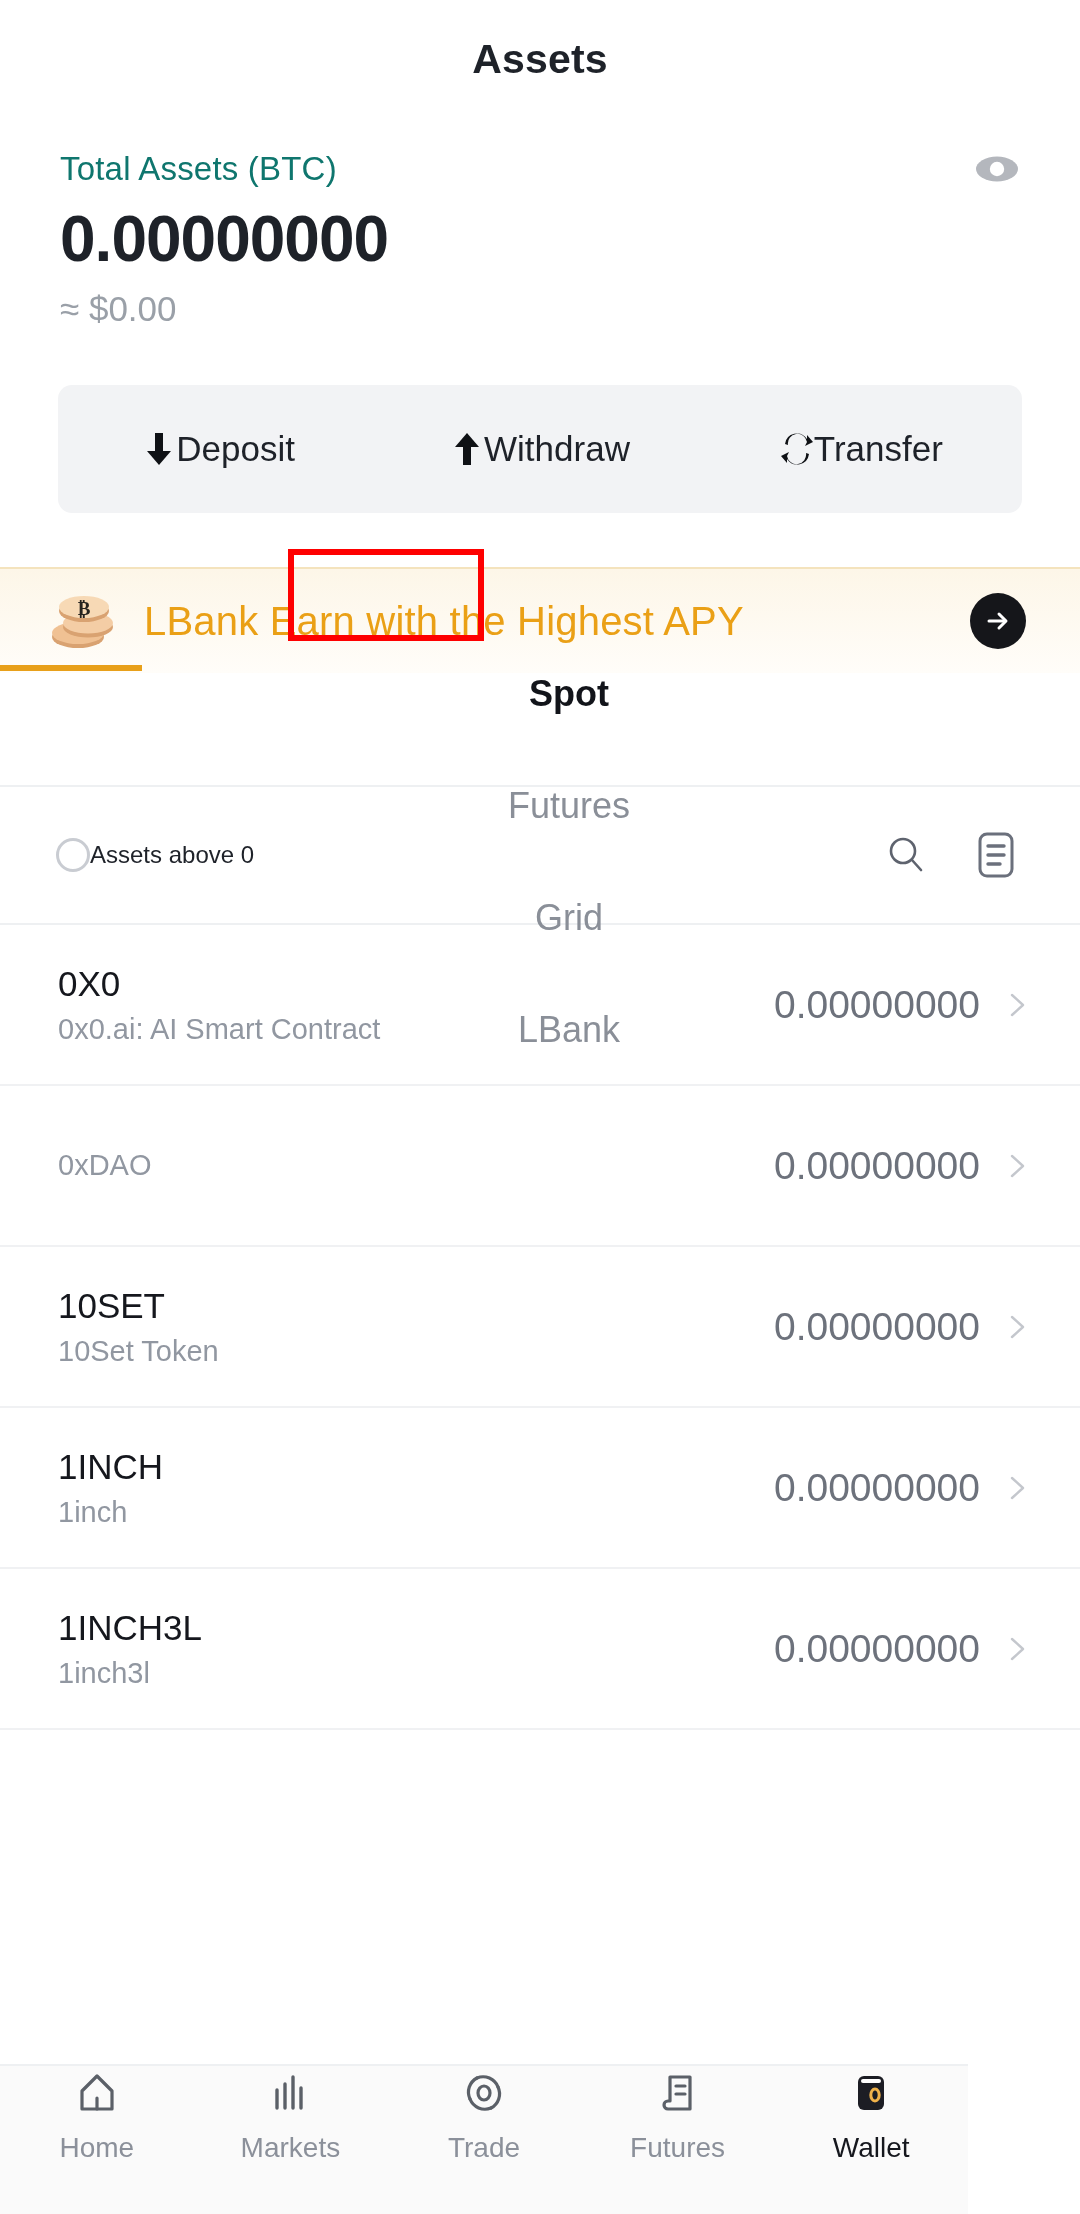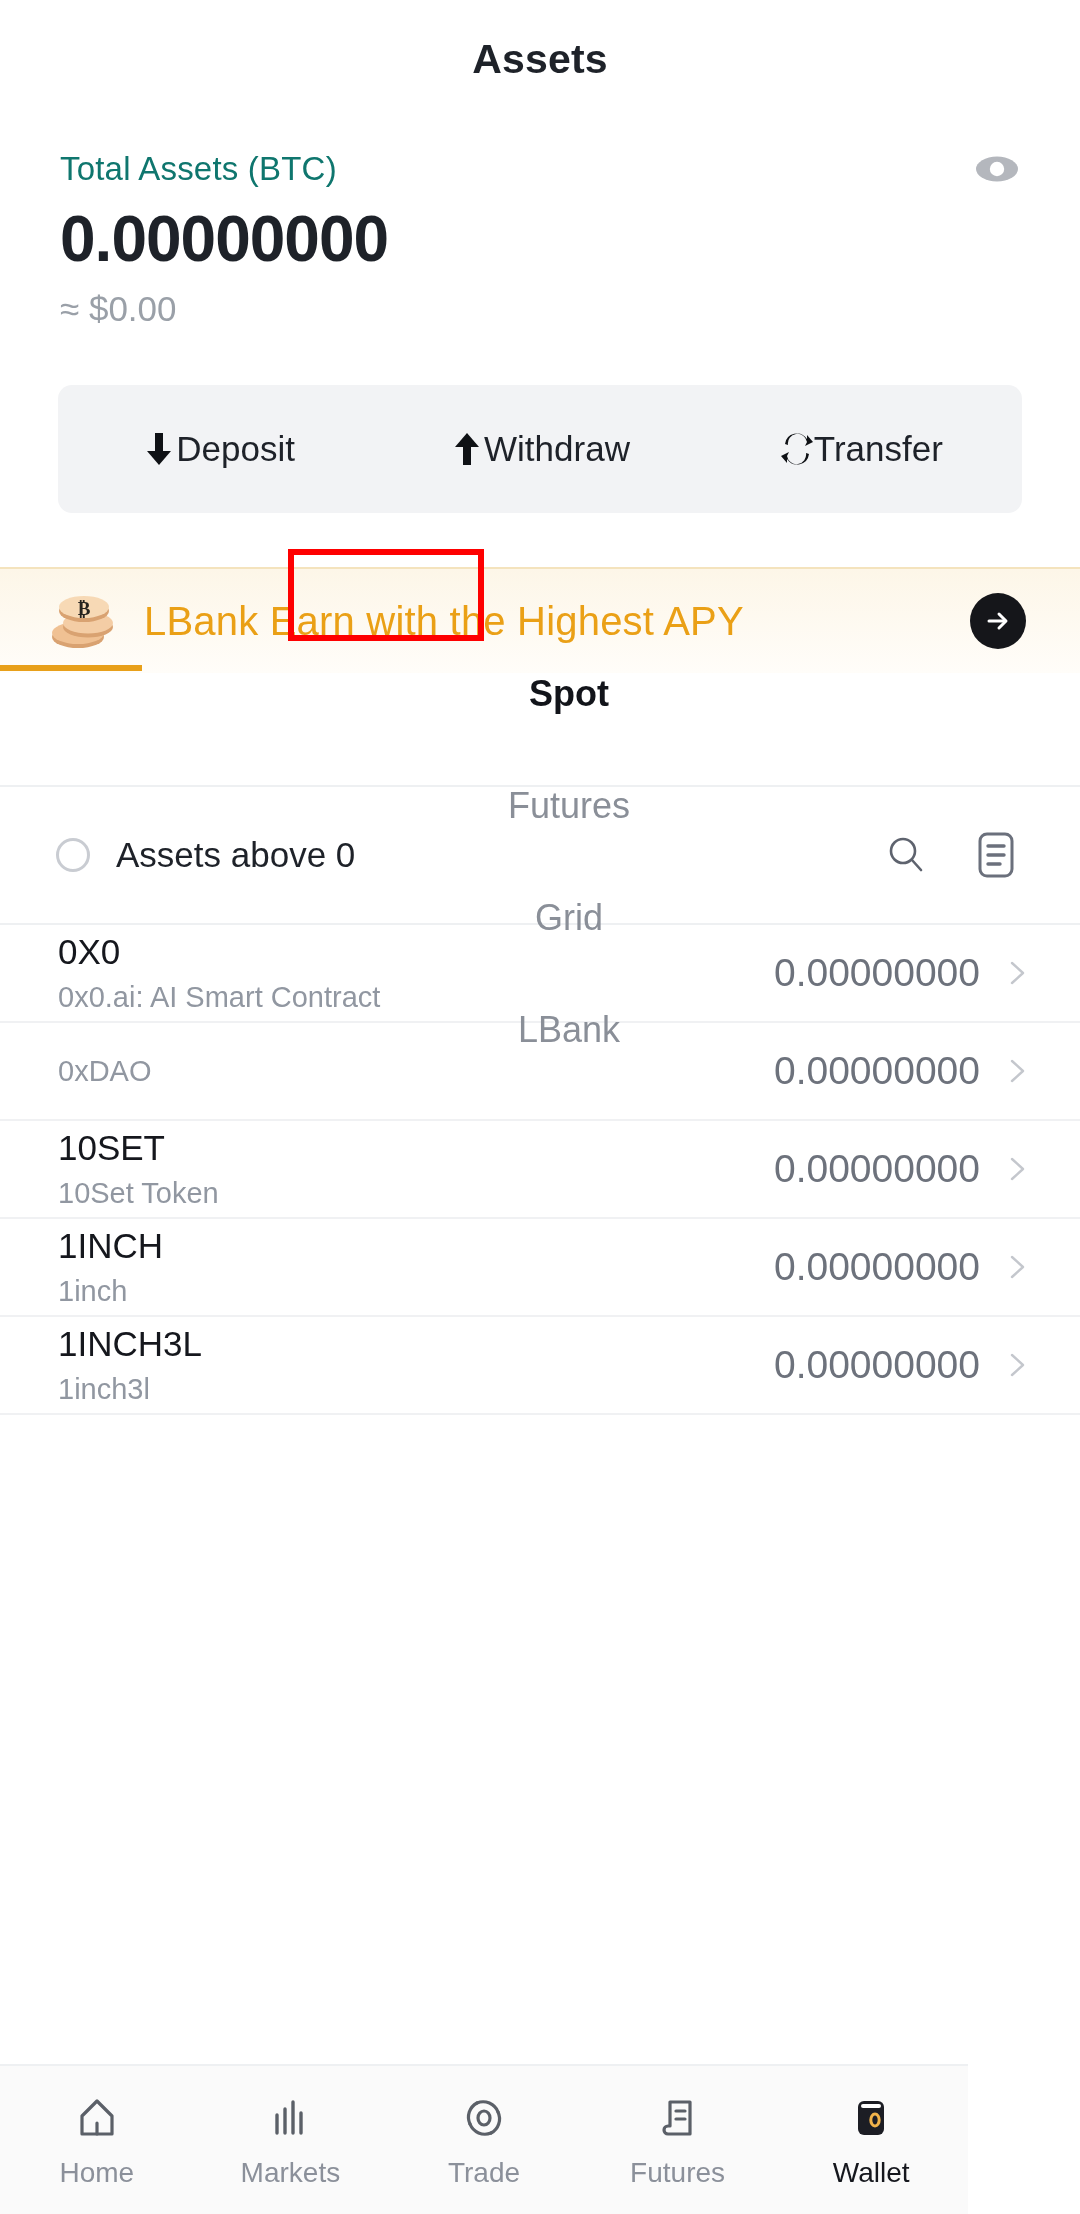"Assets above 0" .filter-label { font-size: 35px -> 24px; margin-left: 26px -> none }
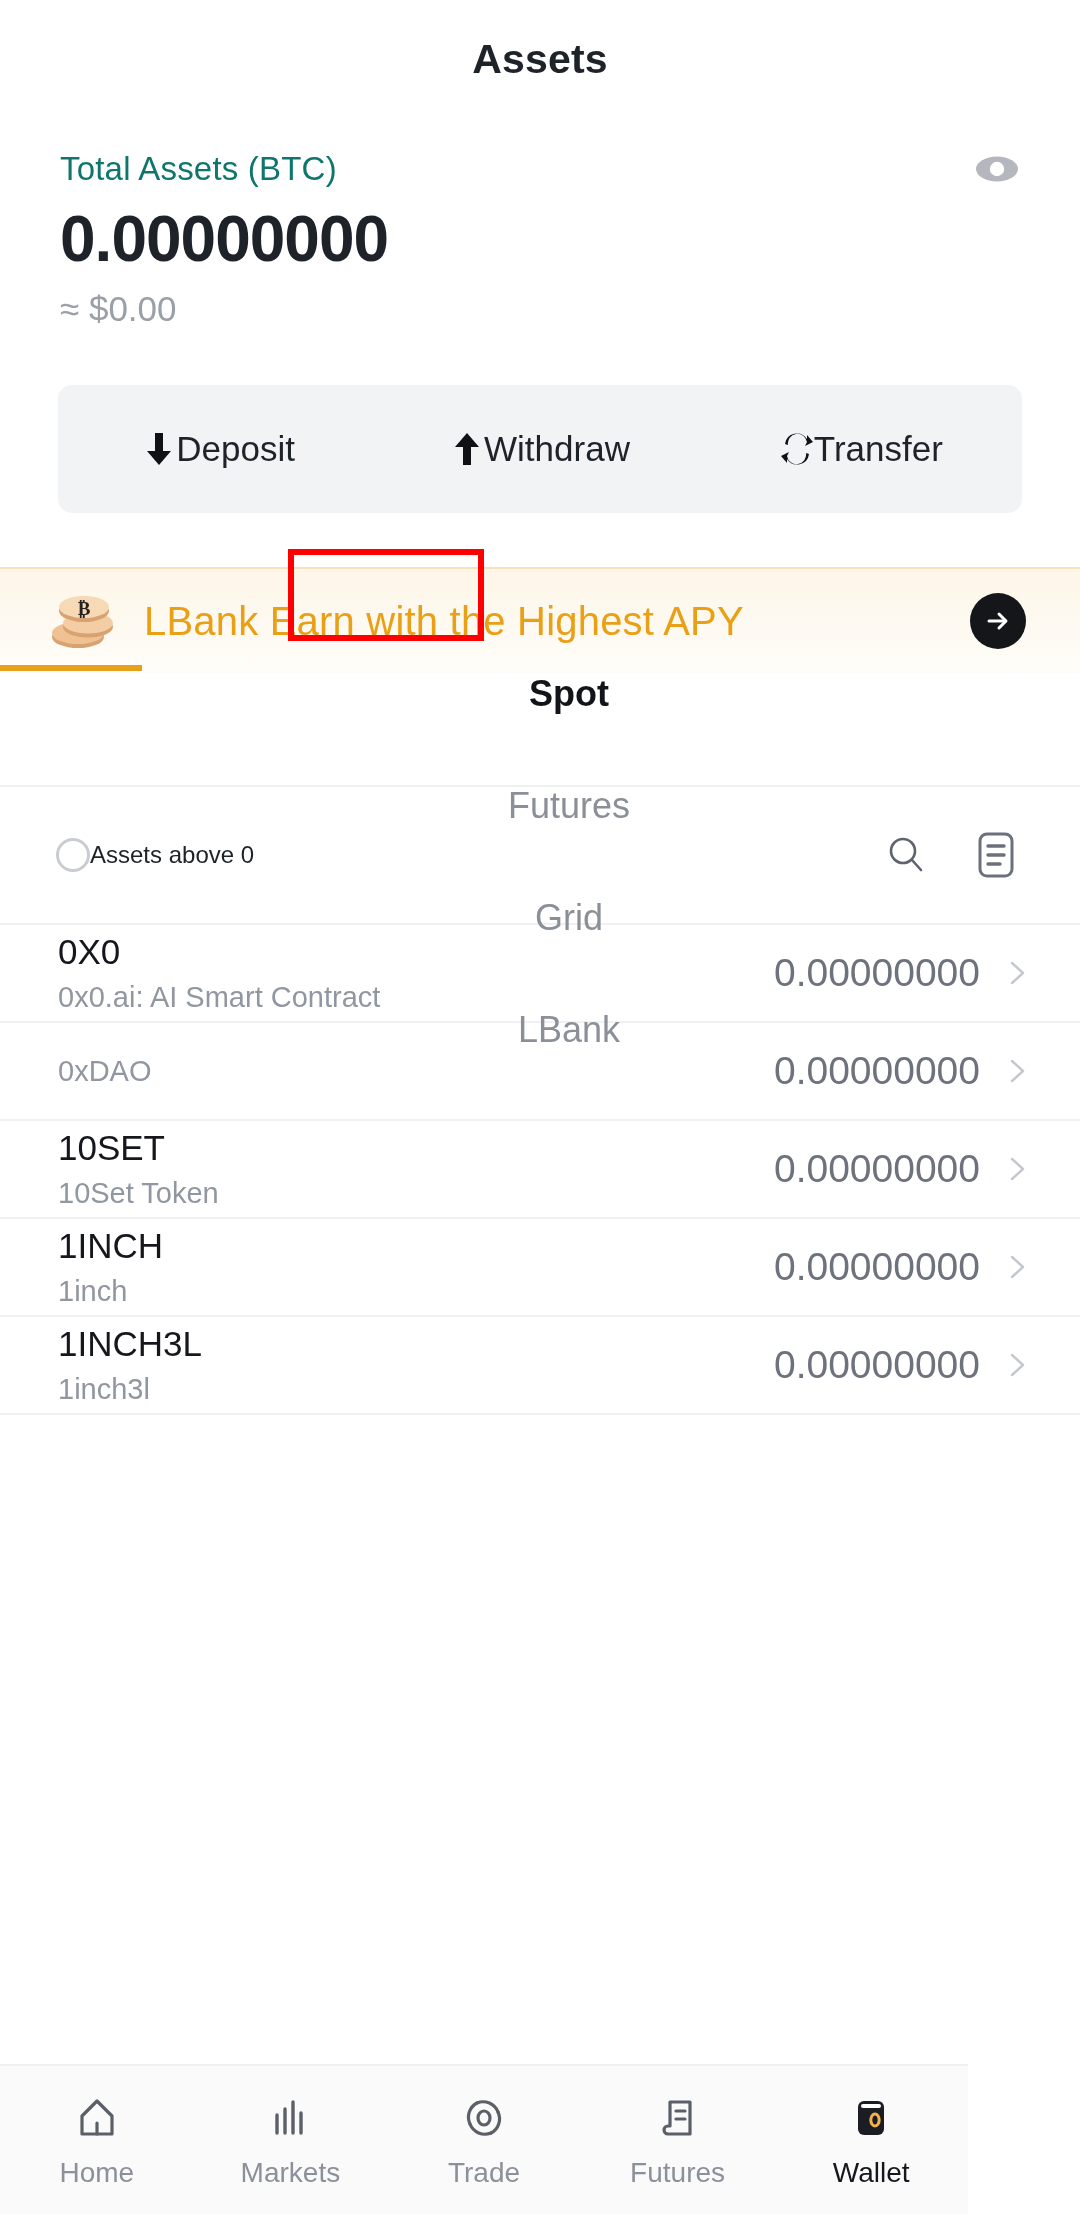"0X0" .asset-row { height: 98px -> 161px }
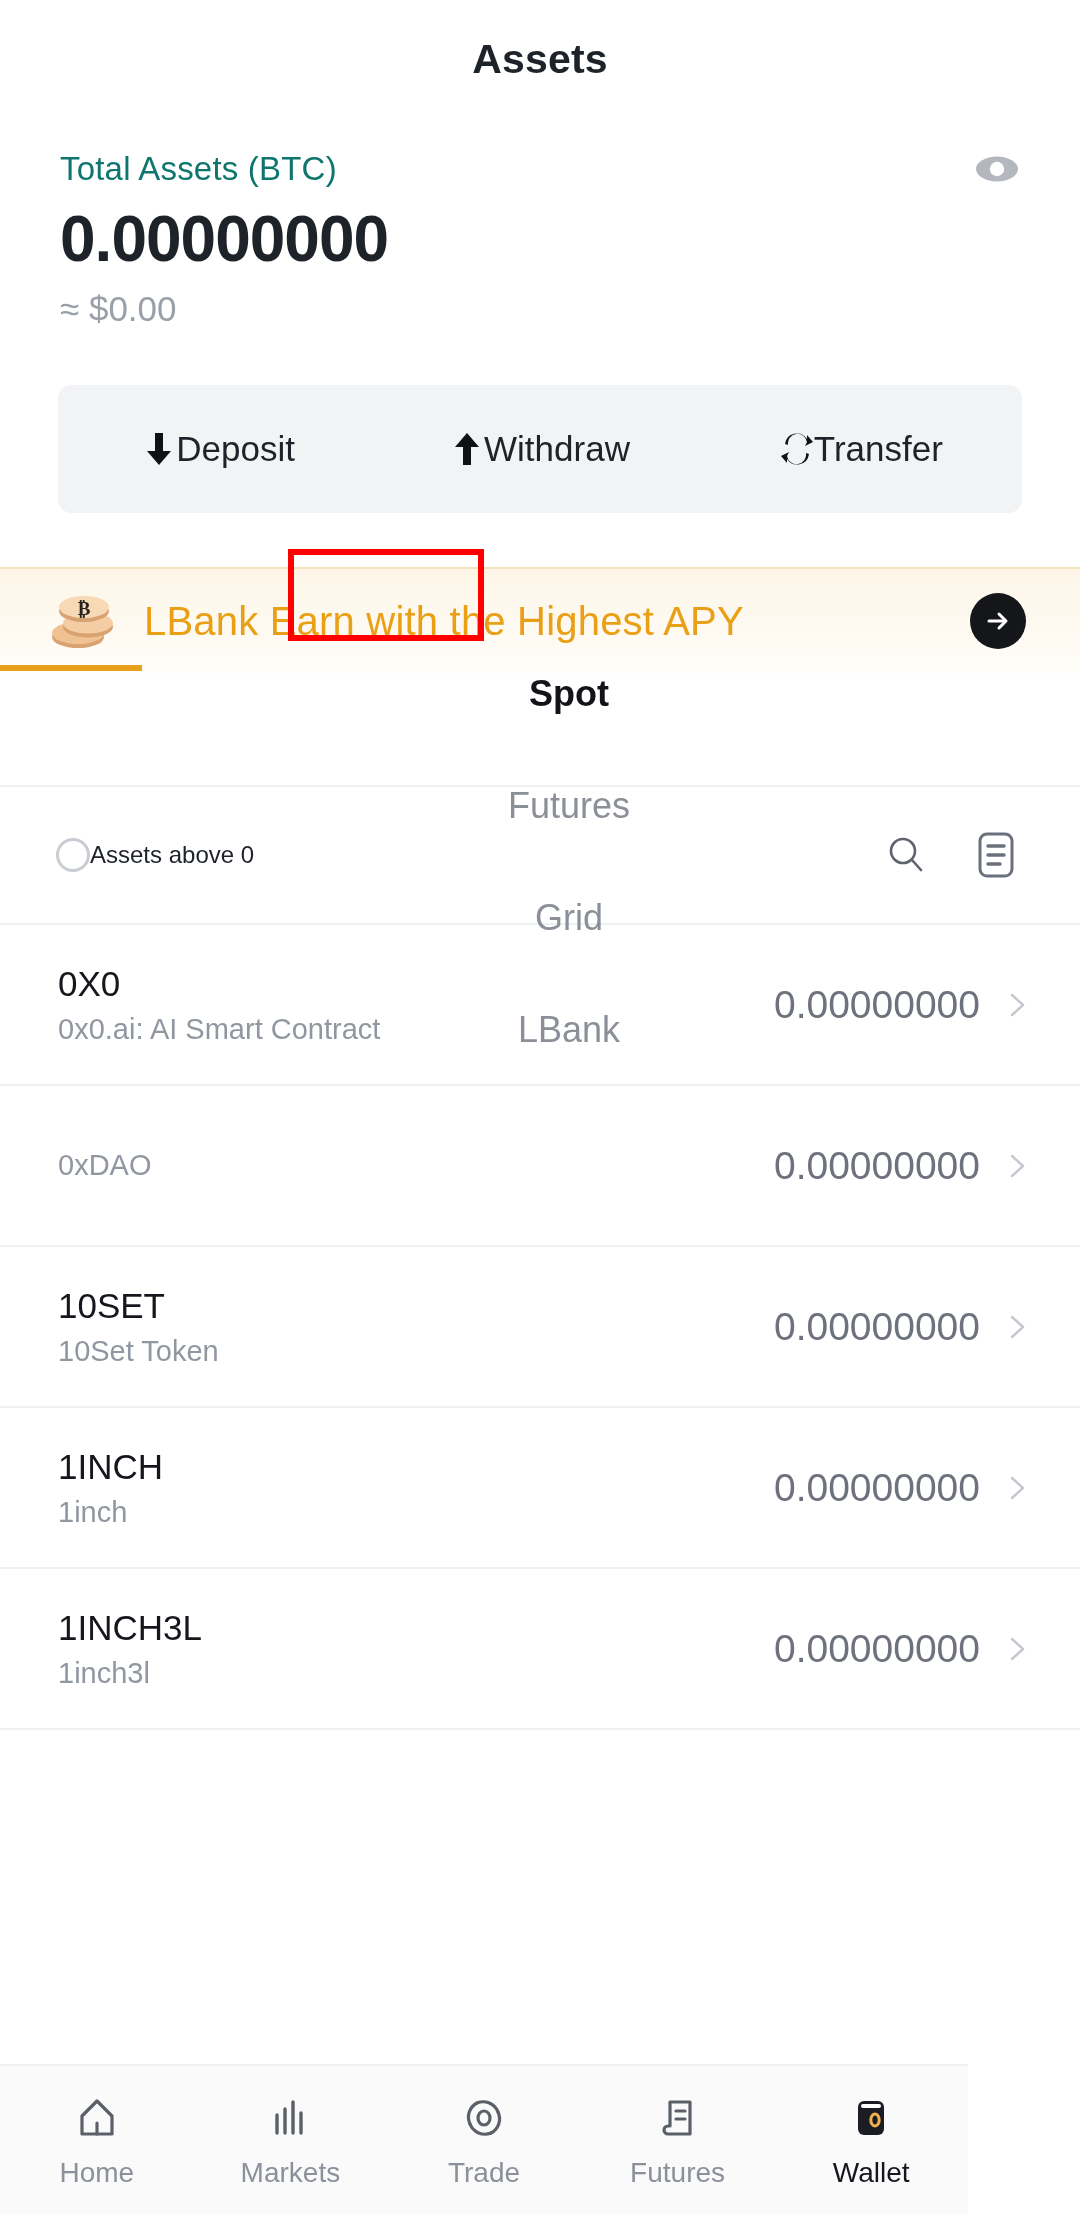"Home" .bottom-nav { align-items: center -> flex-start }
